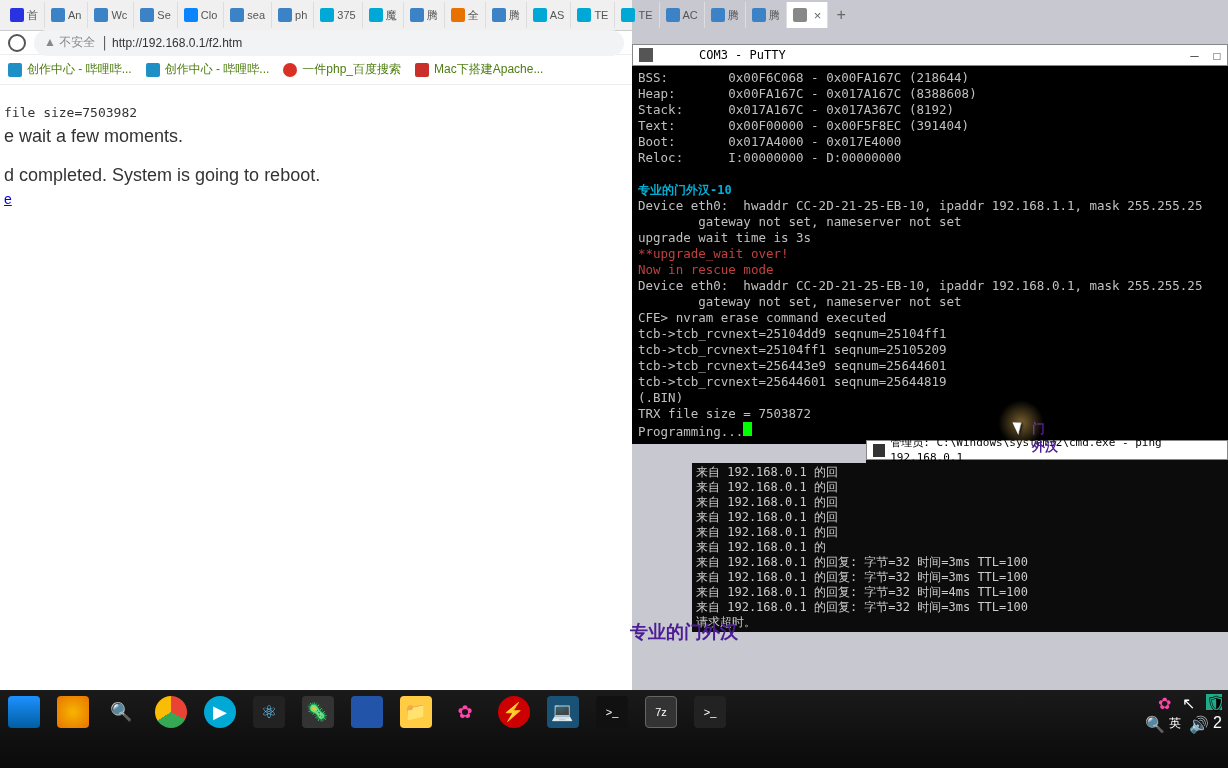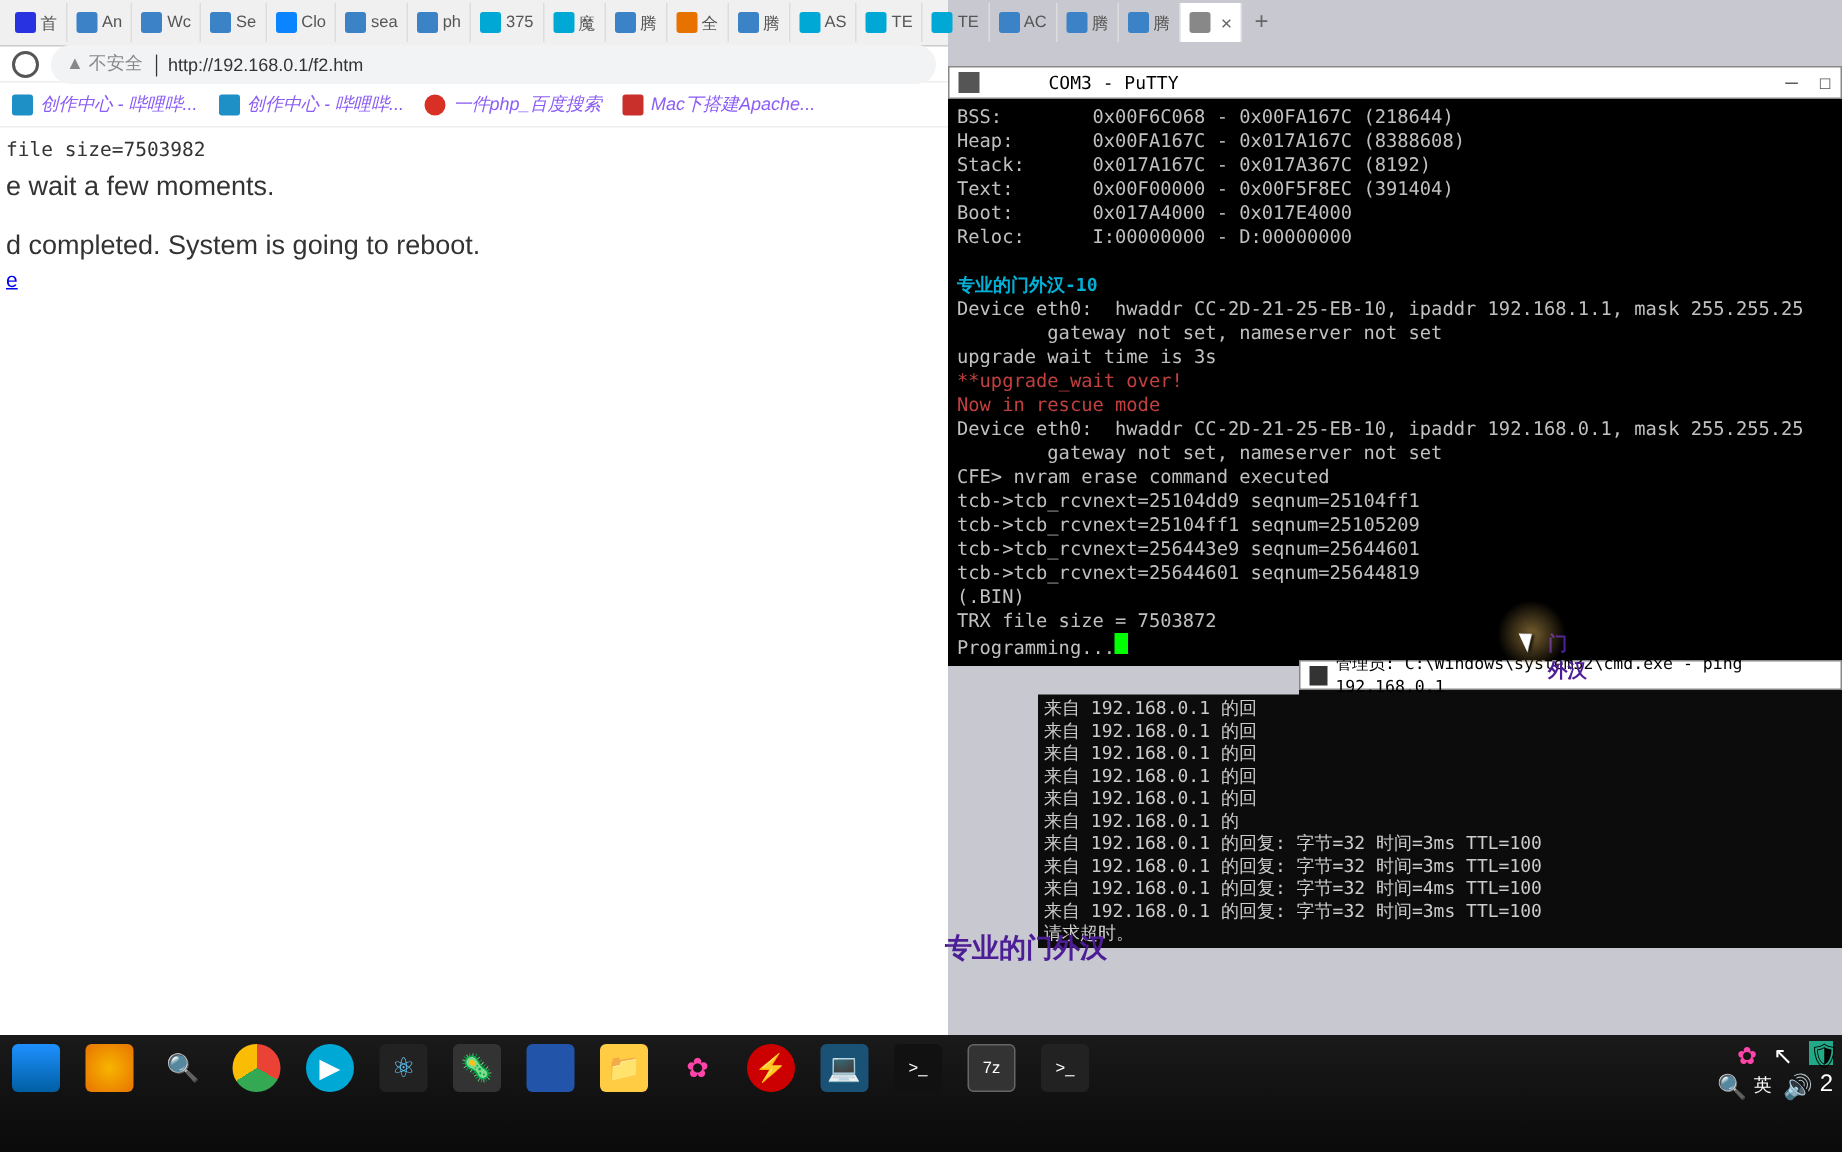"创作中心 - 哔哩哔..." .bm { color: #8b5cf6 -> #4d7c0f; font-style: italic -> none }
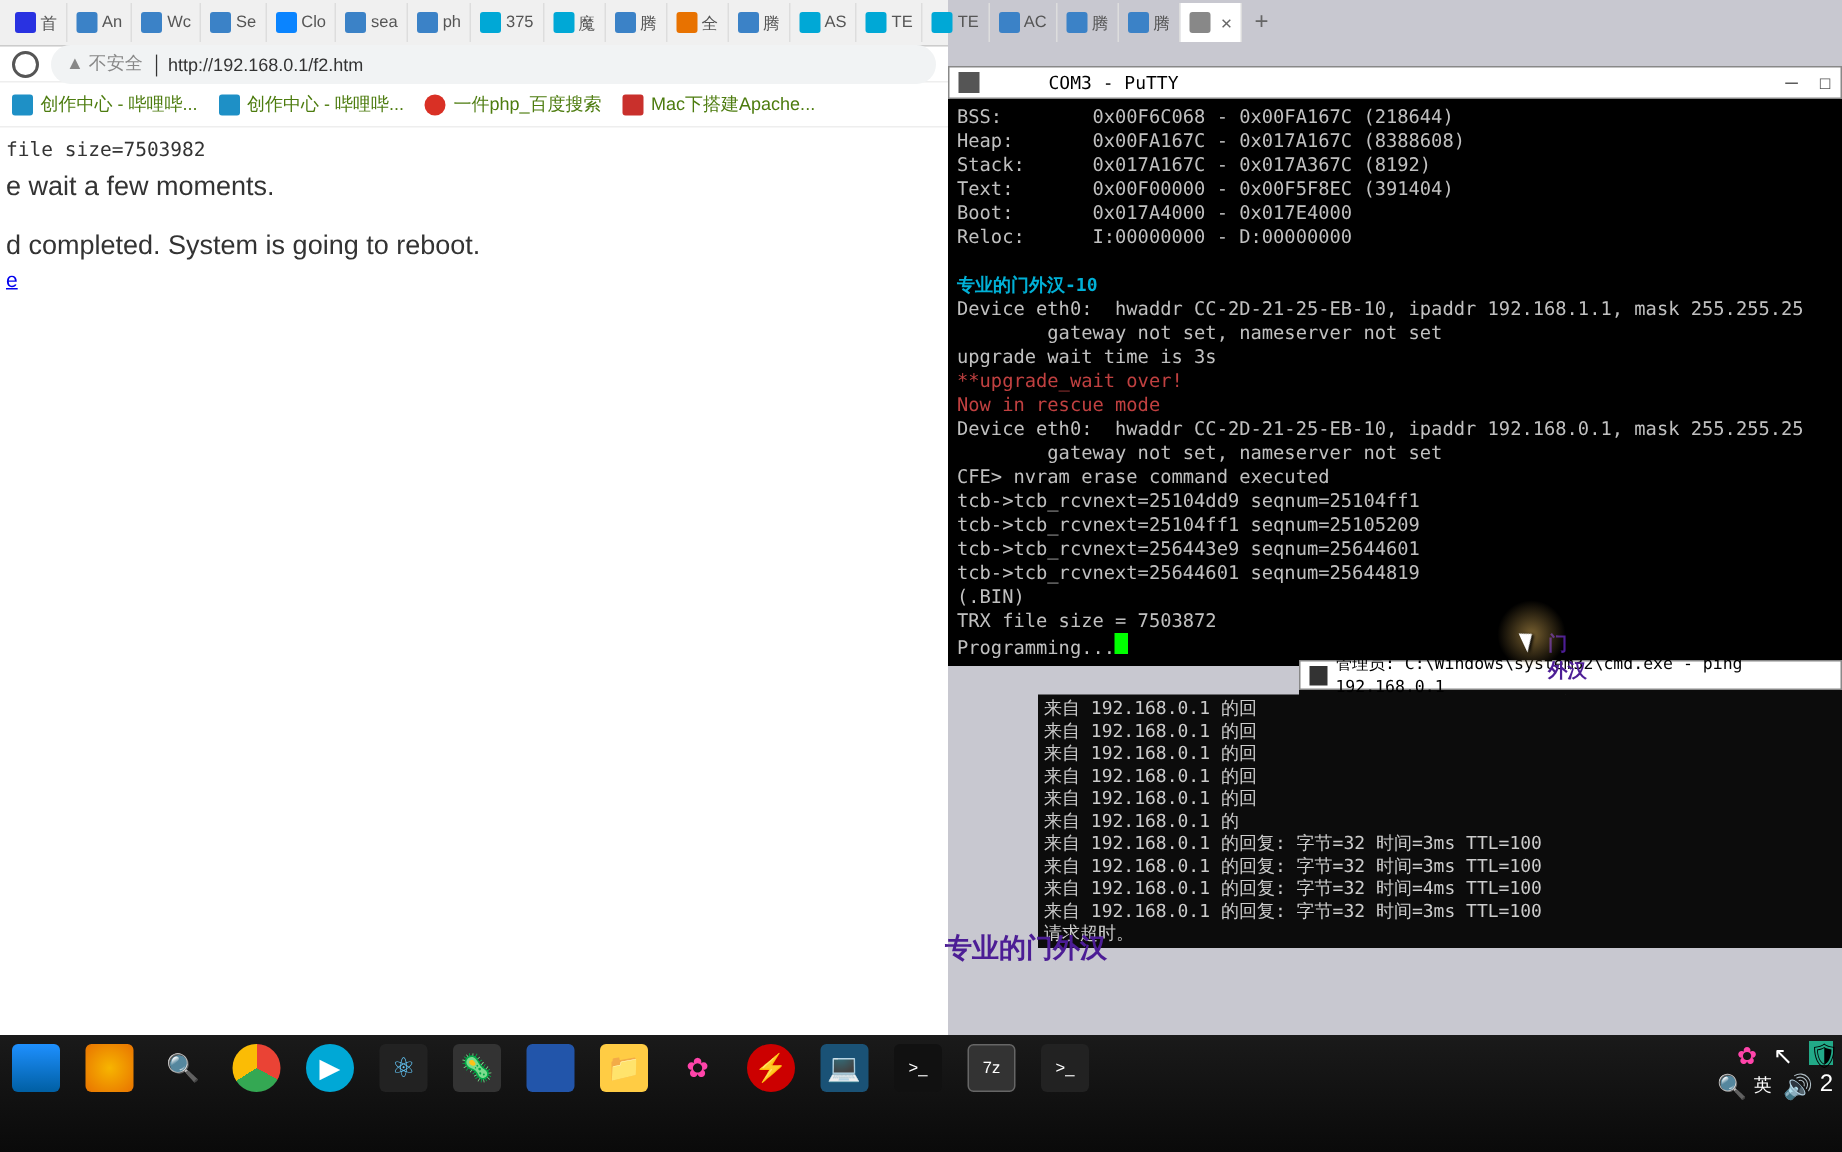"file size=7503982" .page { margin-top: none -> 12px }
